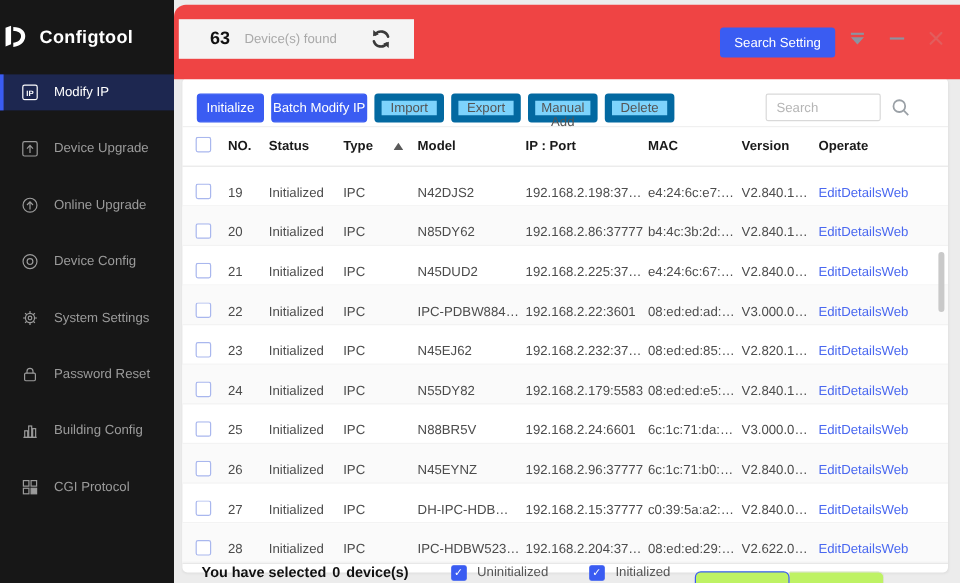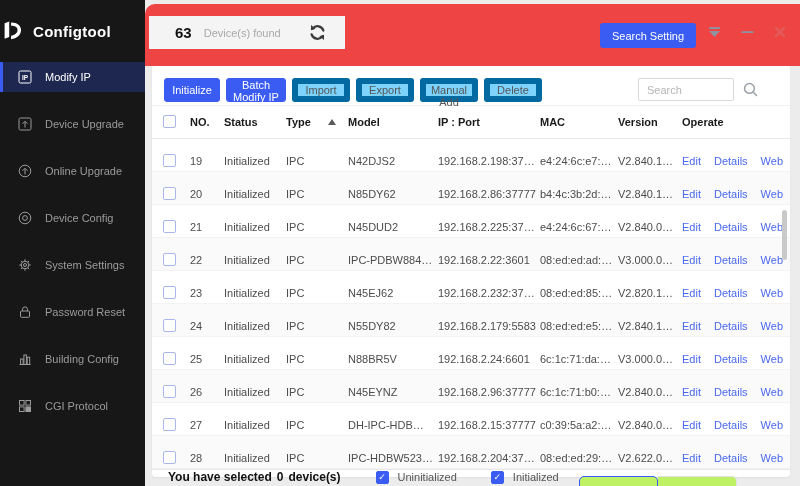"Batch Modify IP" button.btn { width: 60px -> 80px }
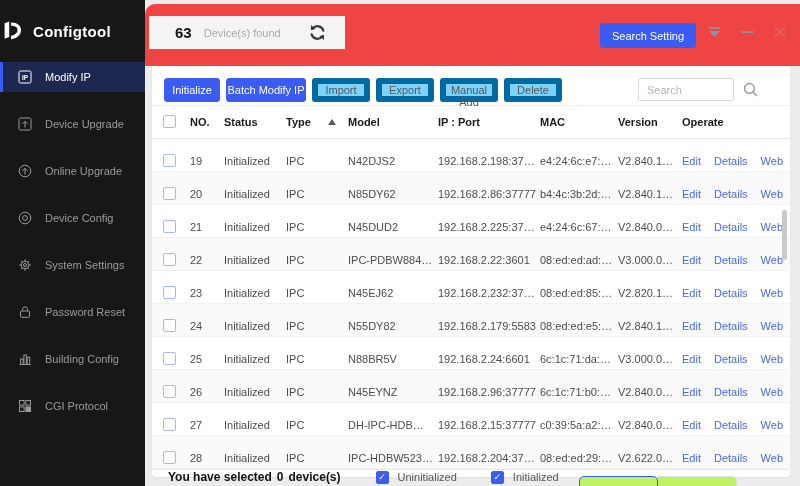"Edit" .c-operate { gap: 13px -> 0 }
